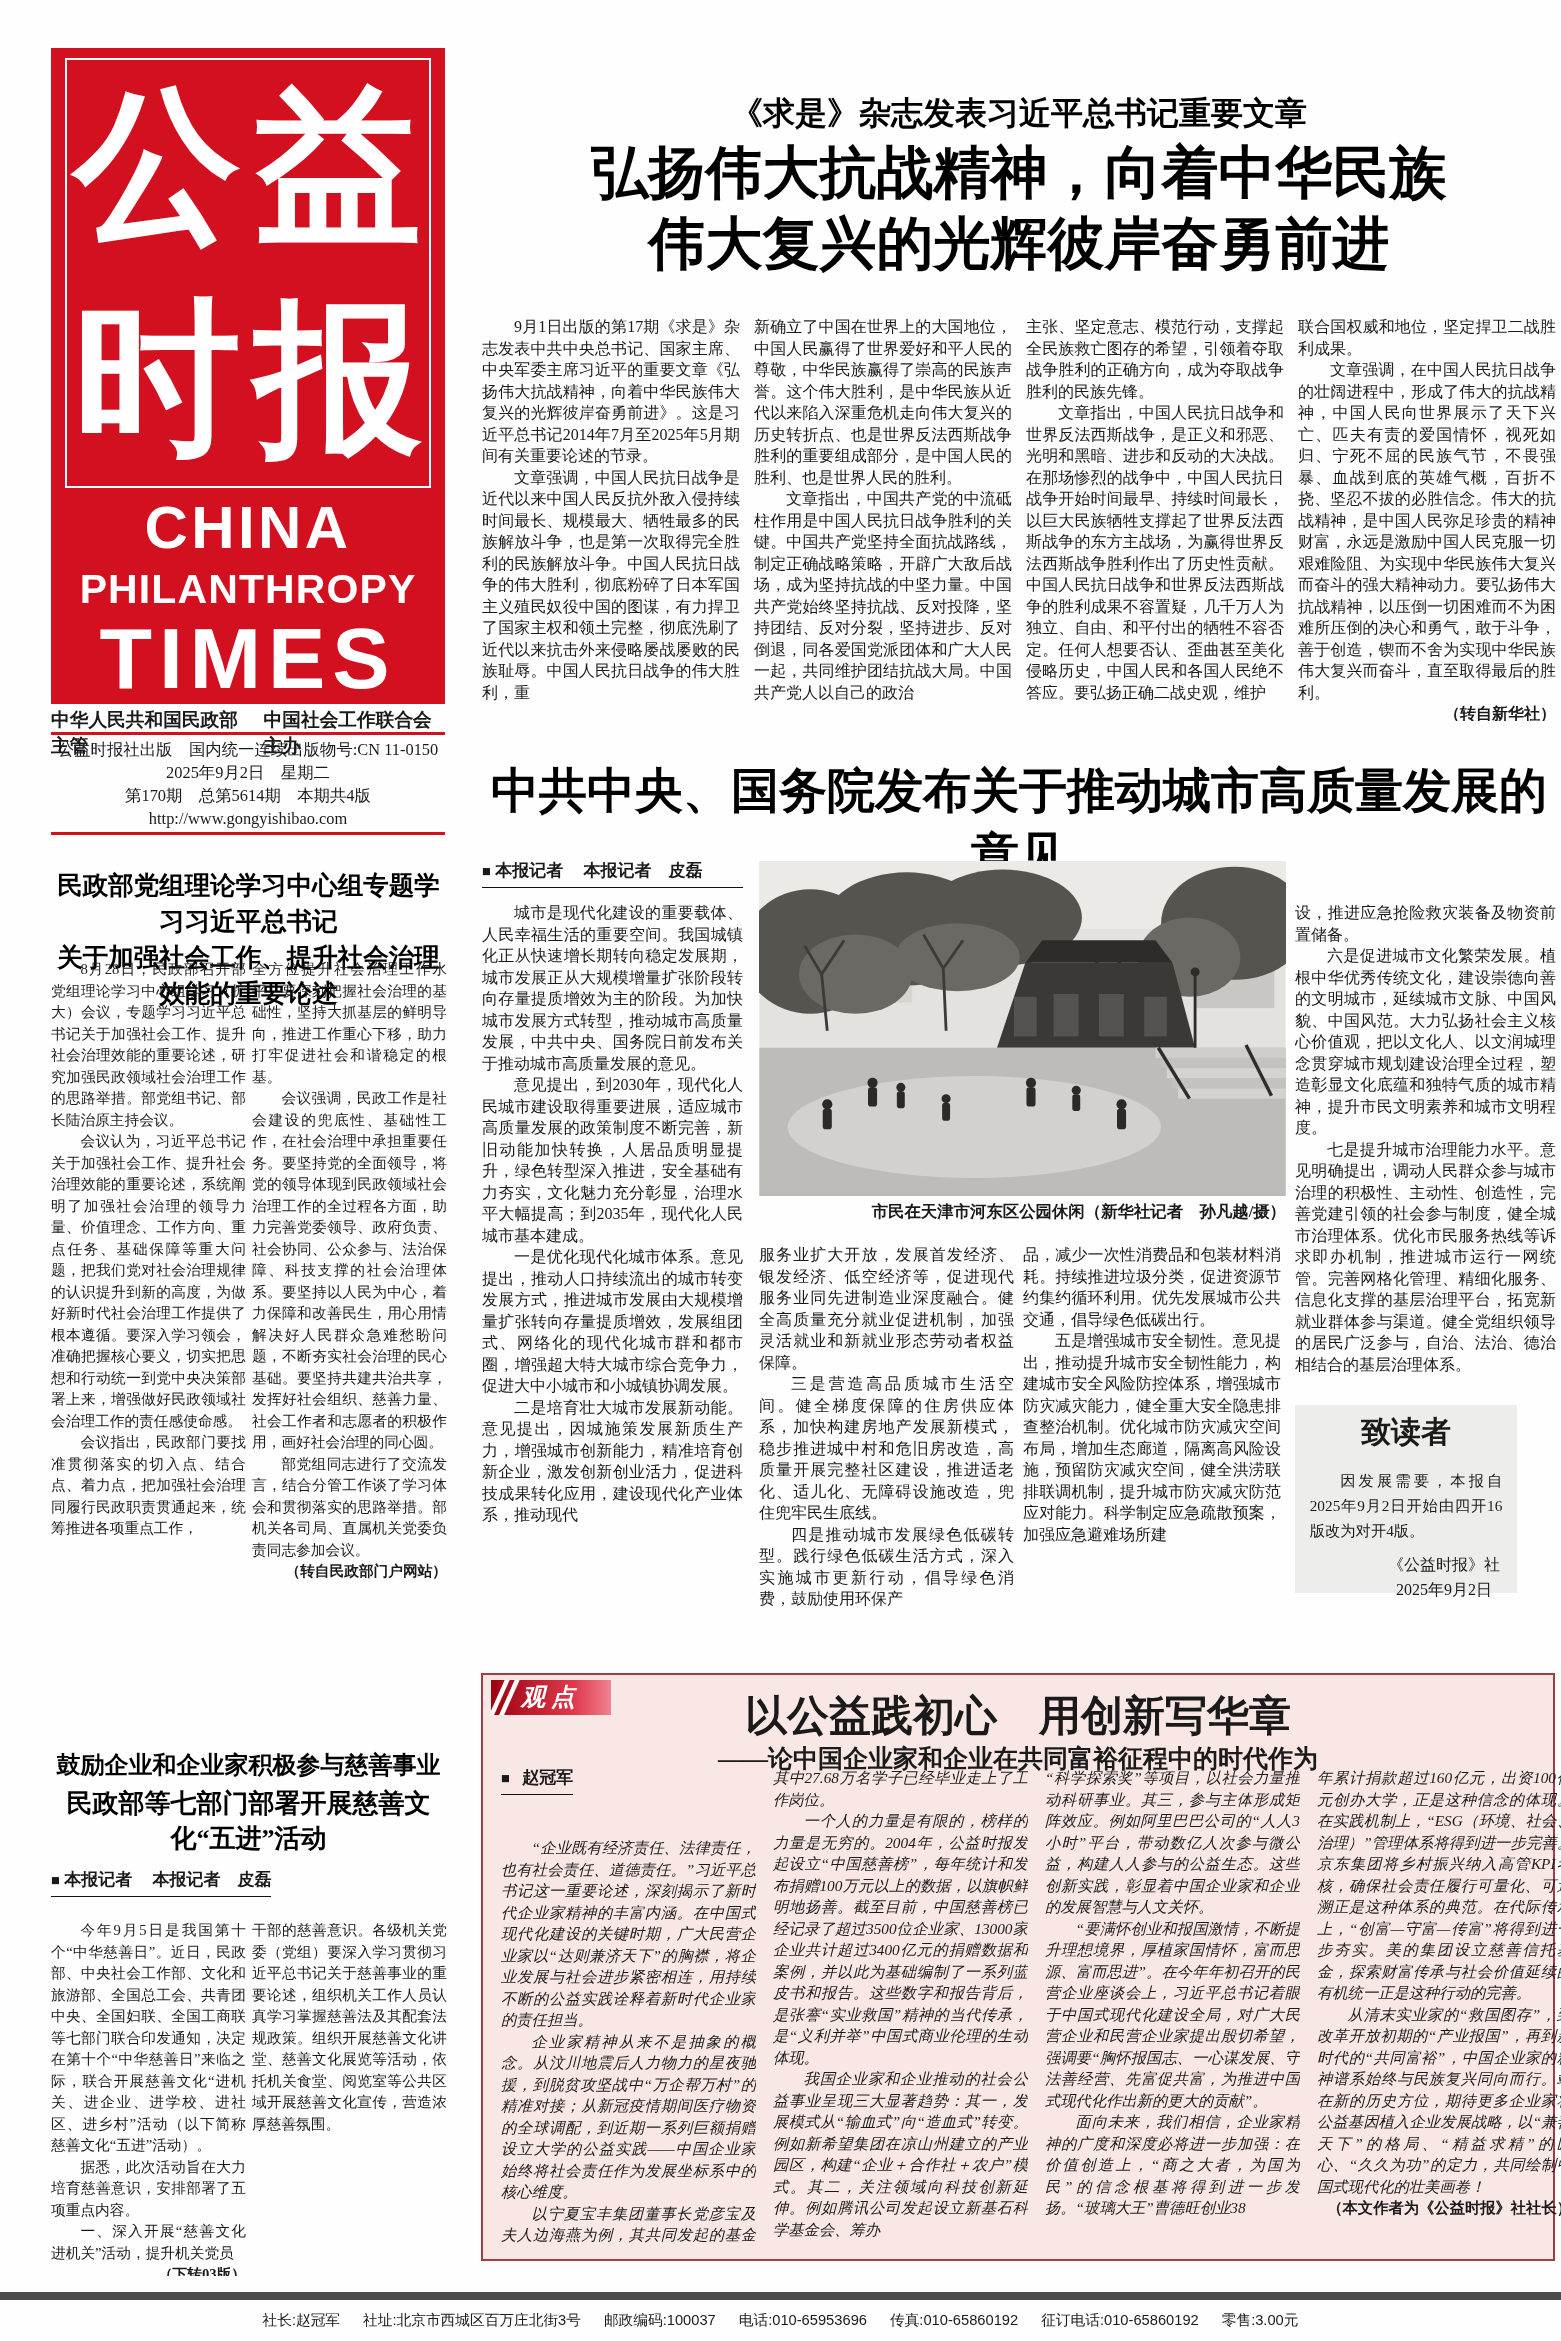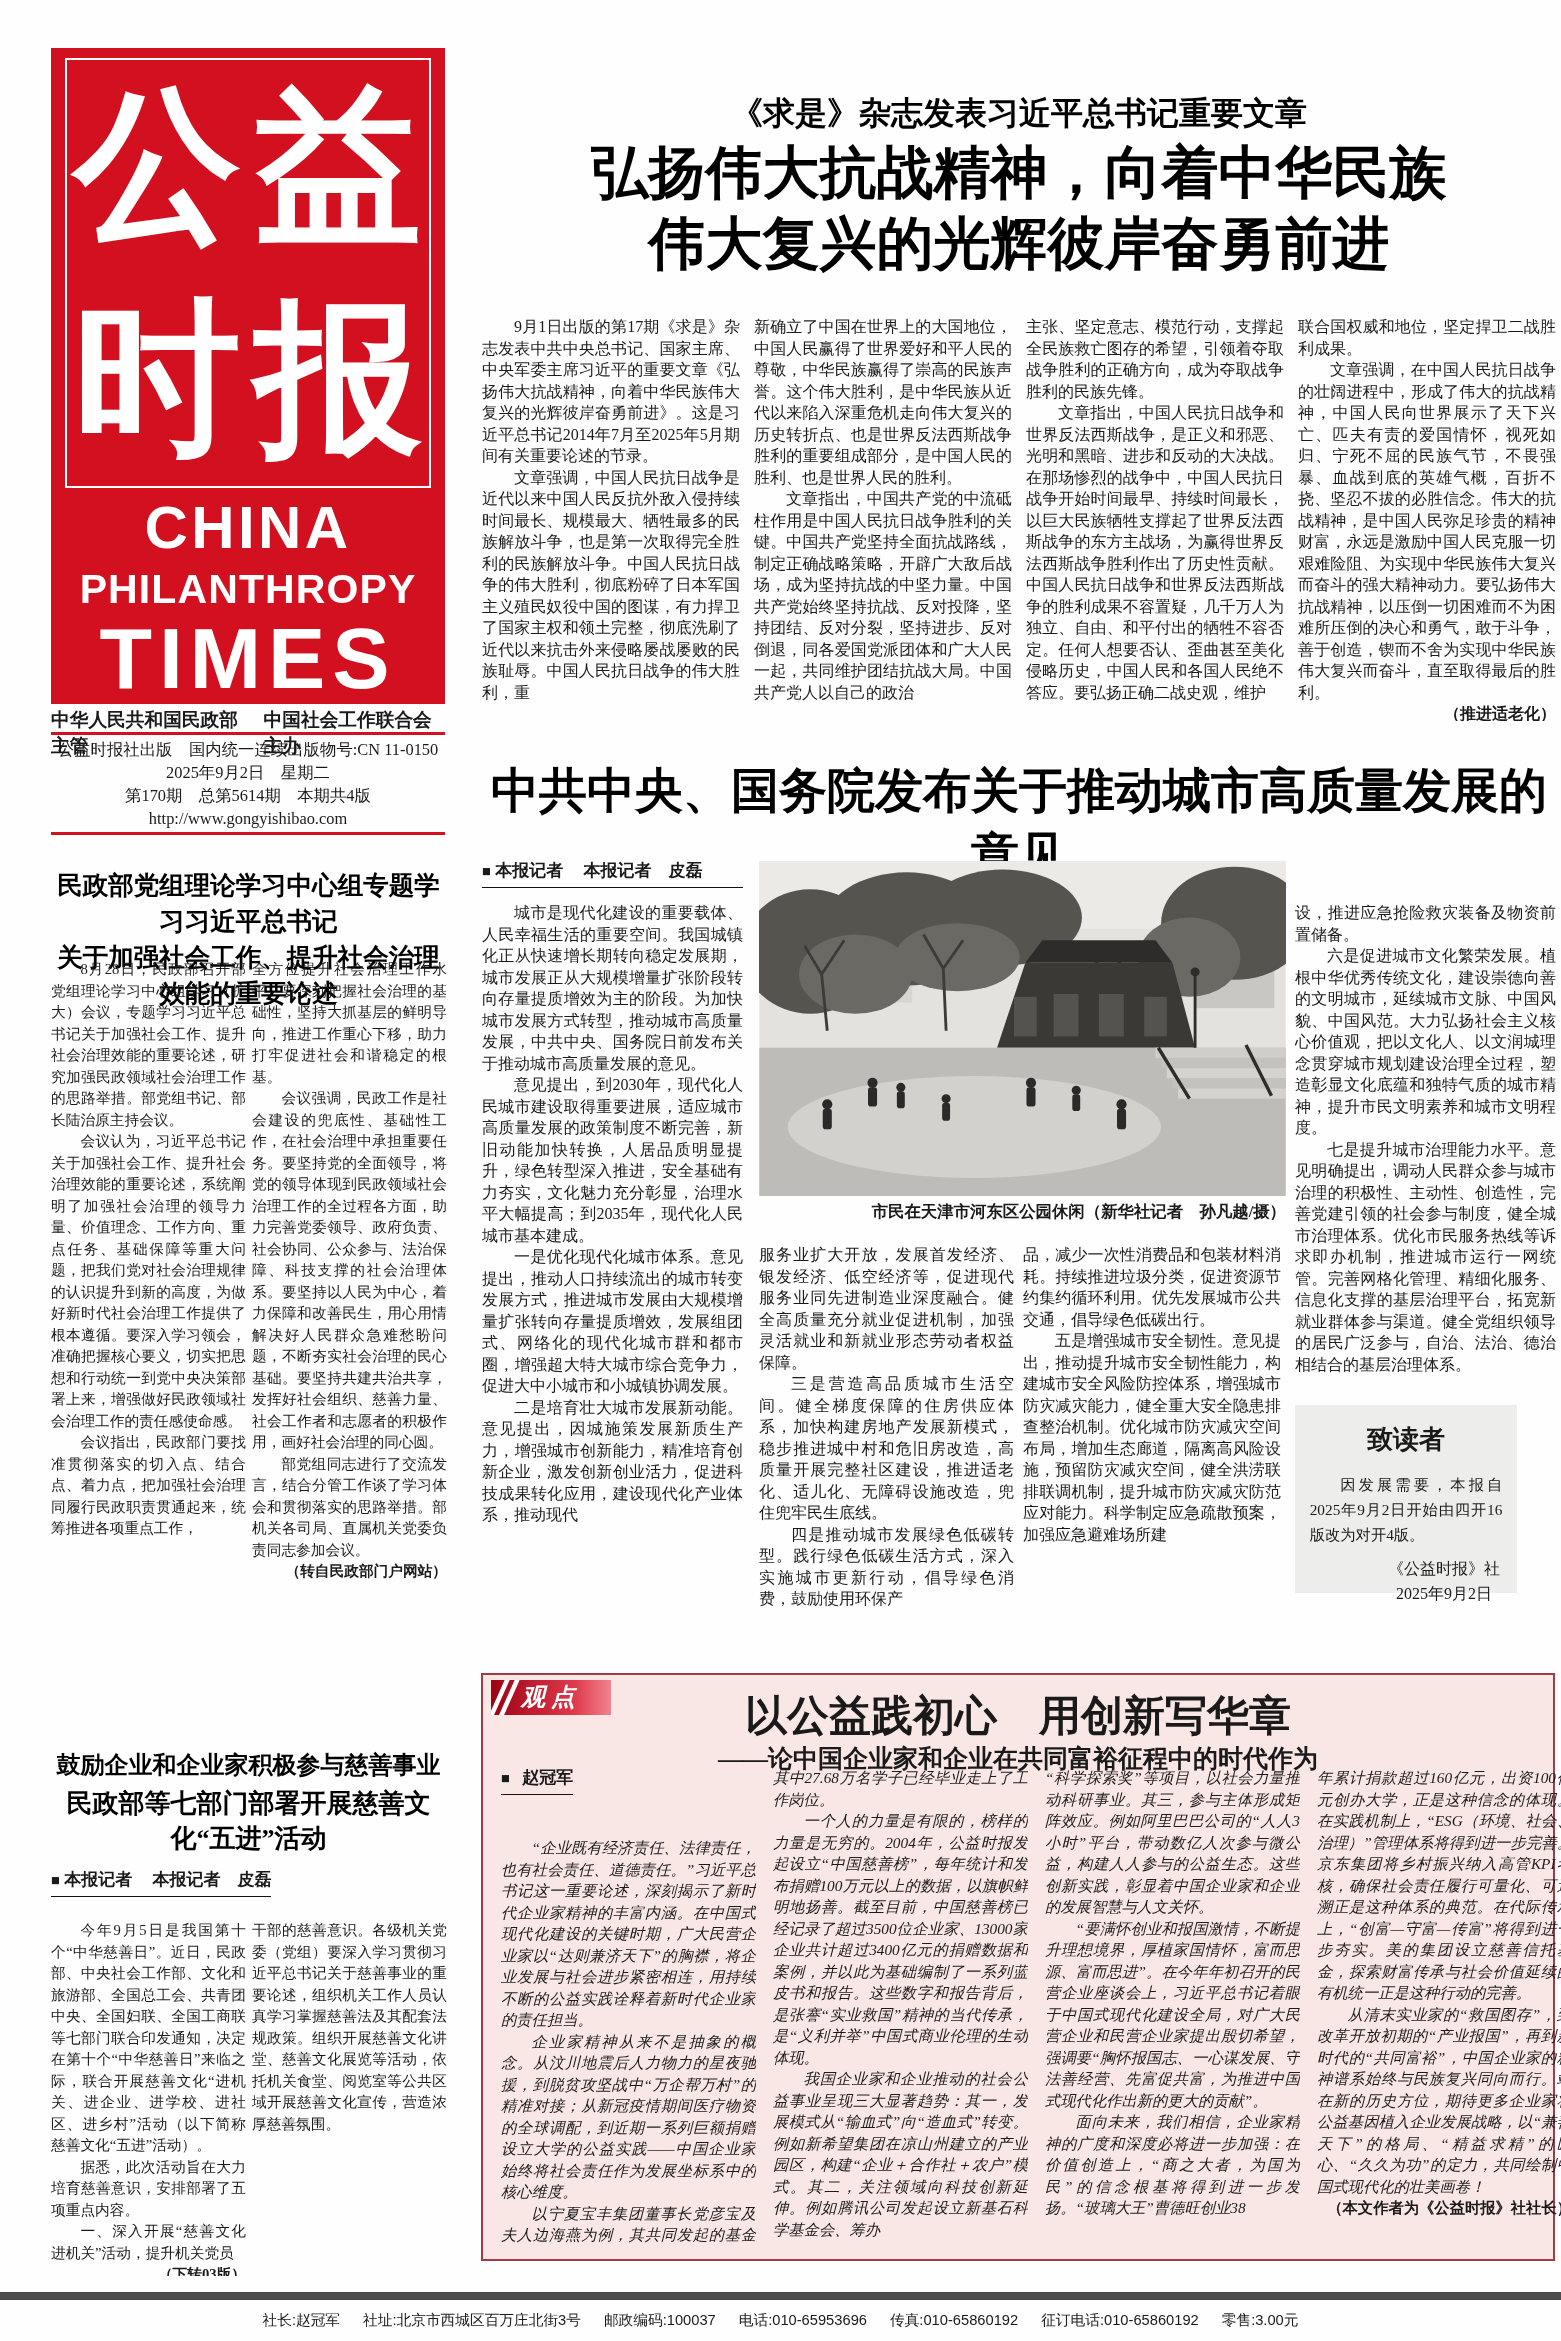"（推进适老化）" p.credit { text: 推进适老化 -> 转自新华社 }
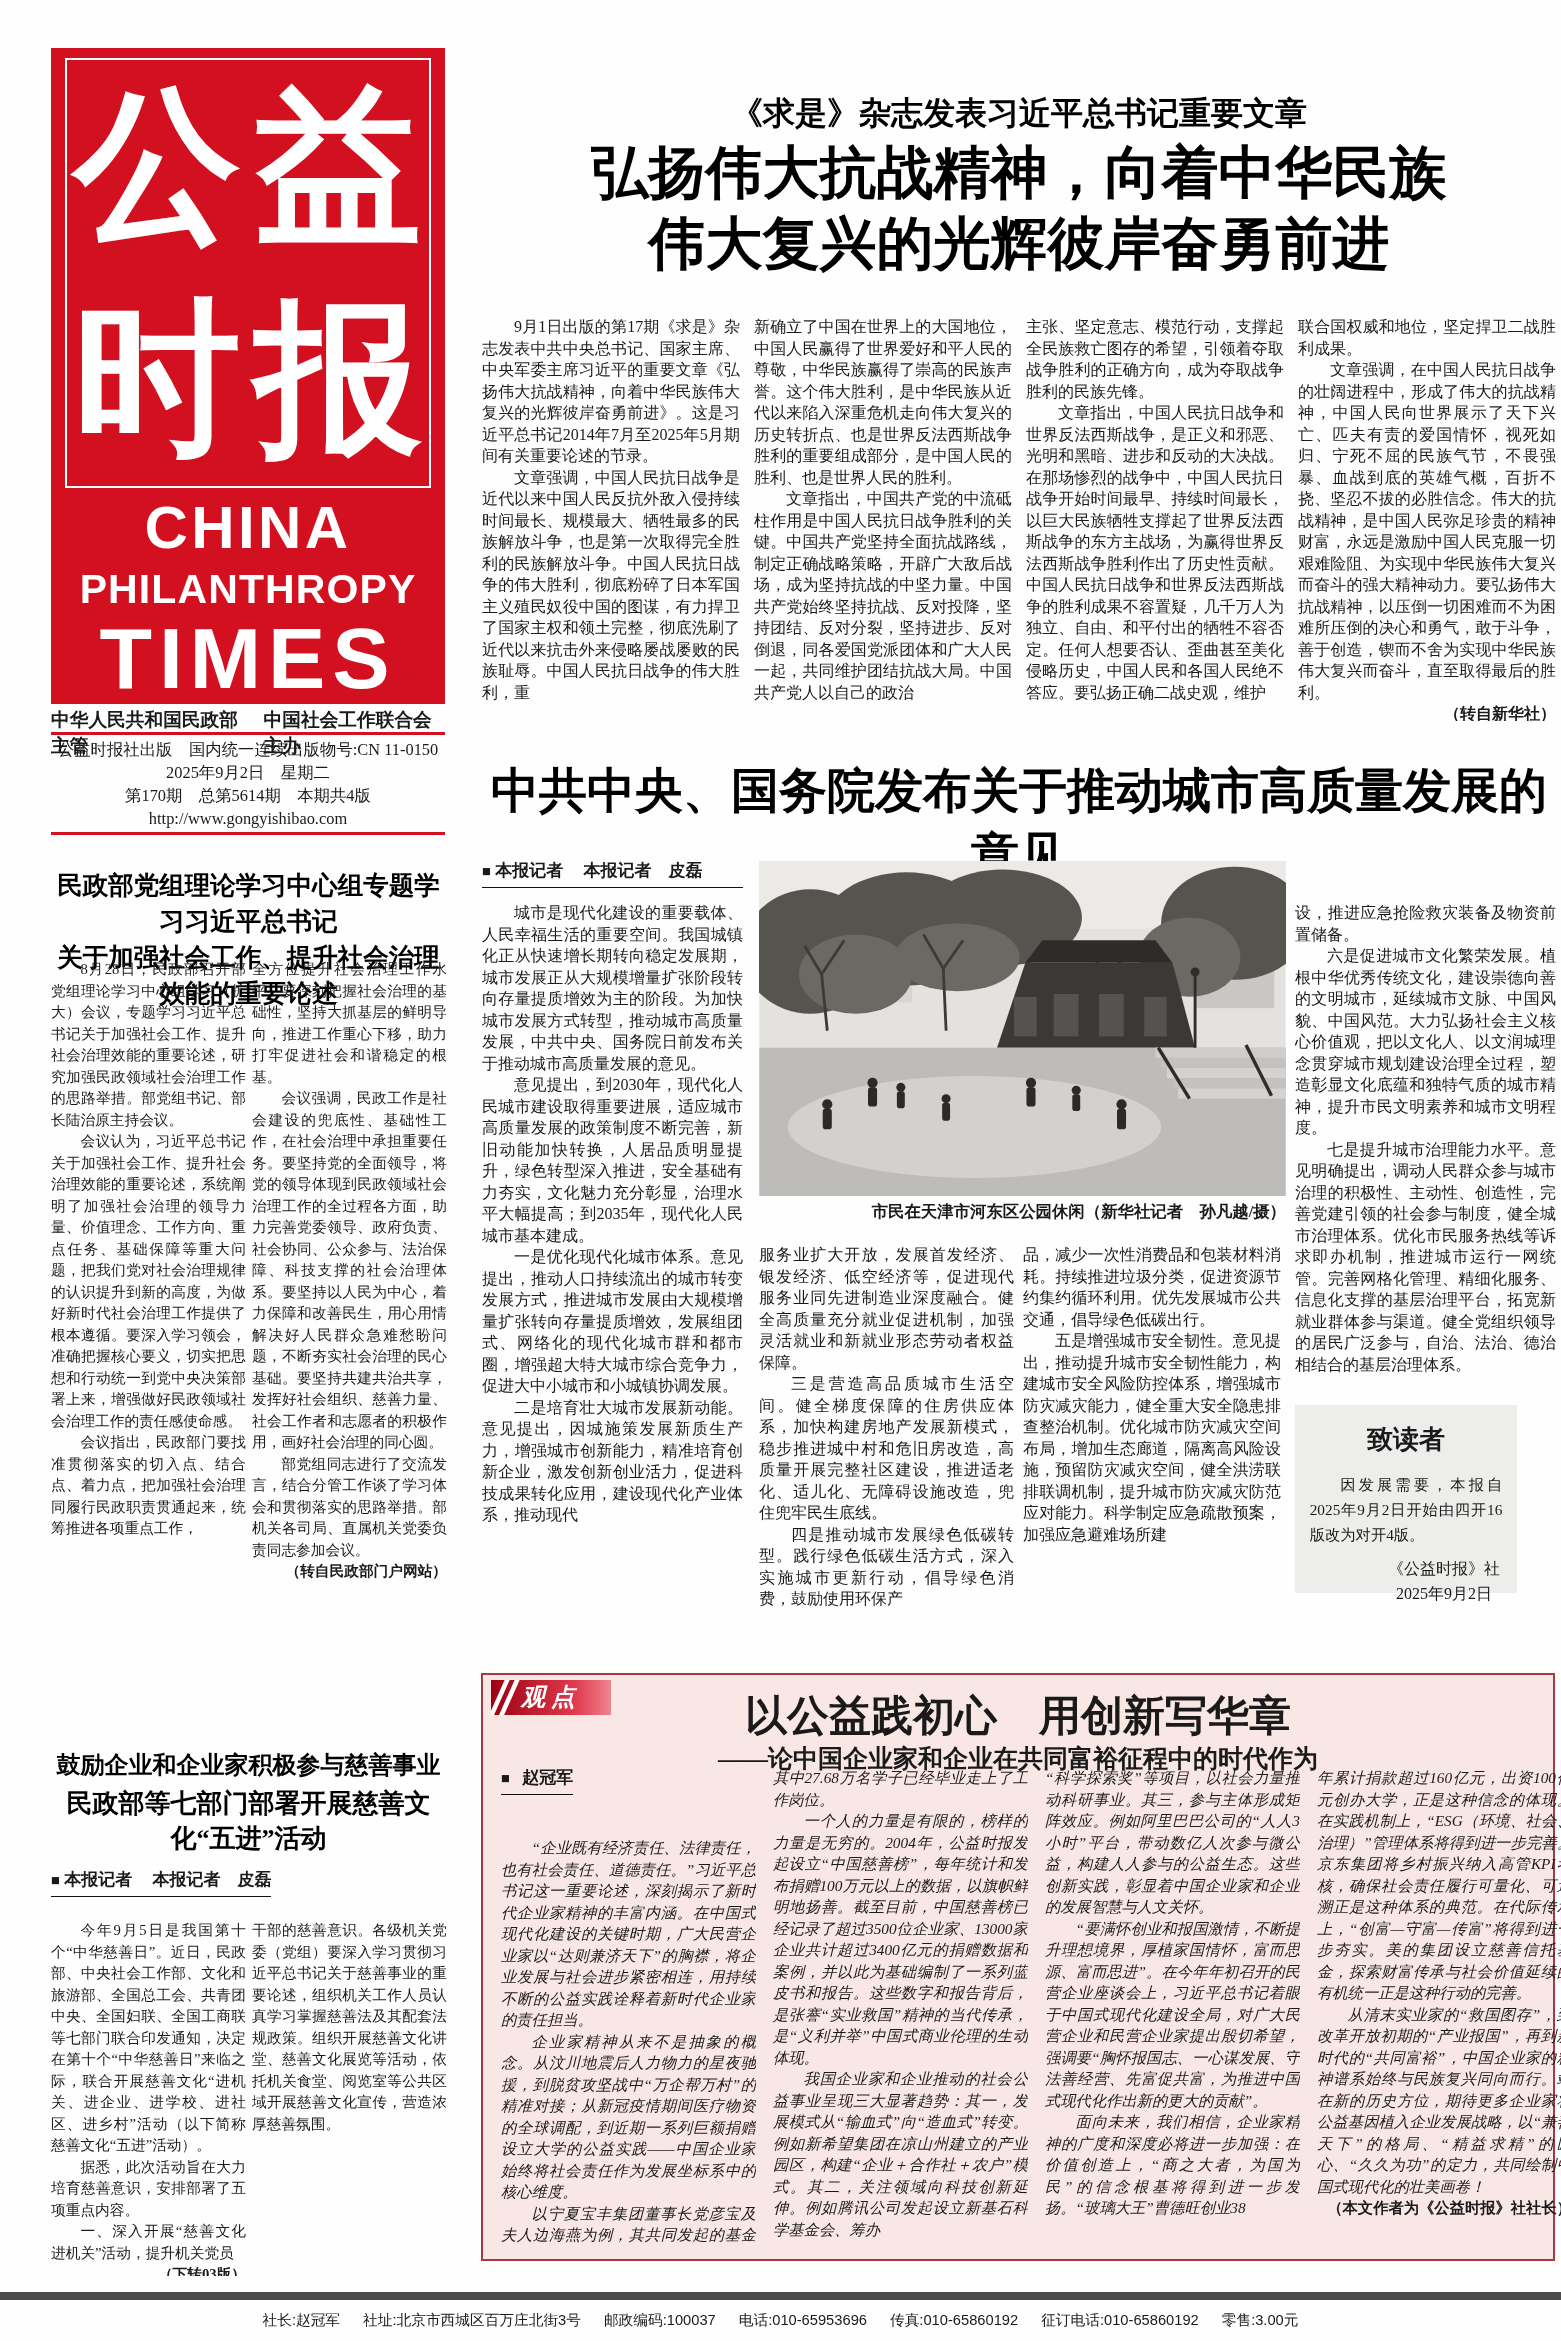"致读者" .notice .nt { font-size: 26px -> 30px; margin-top: 17px -> 7px }
